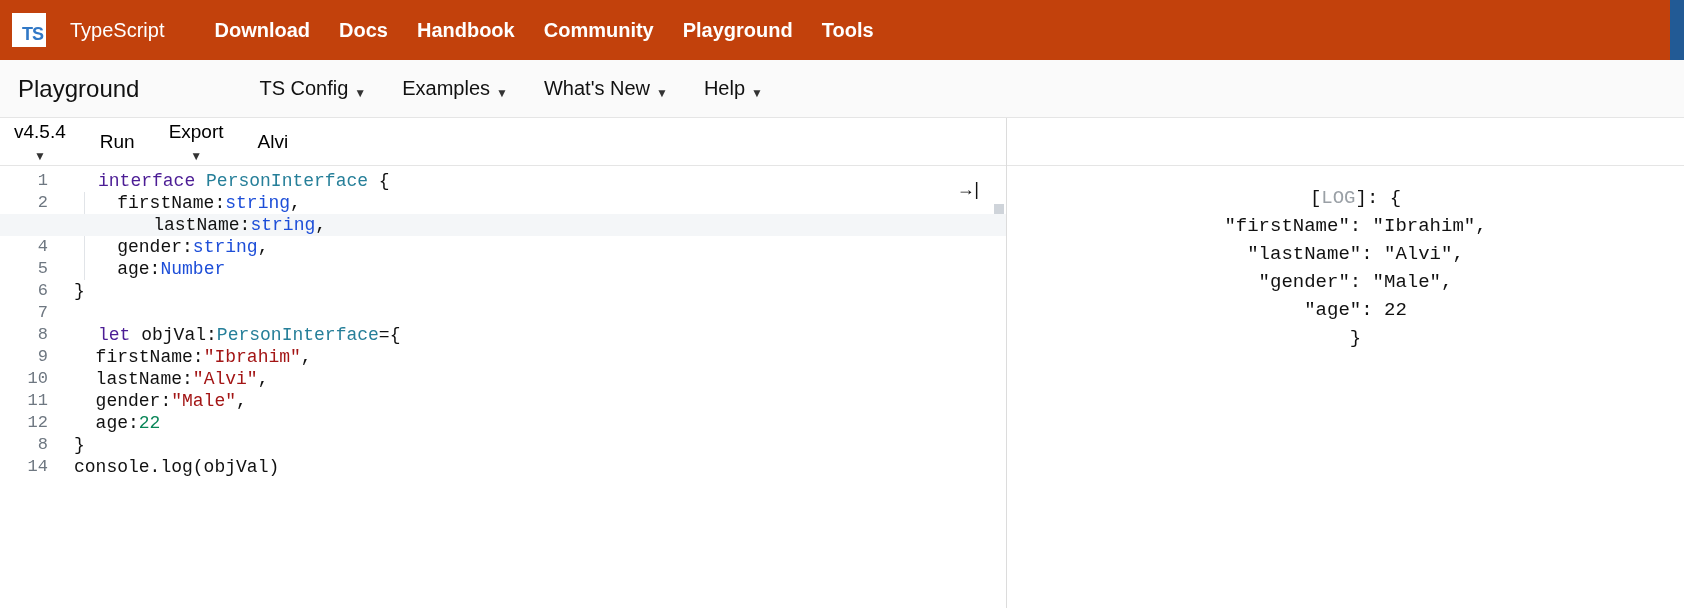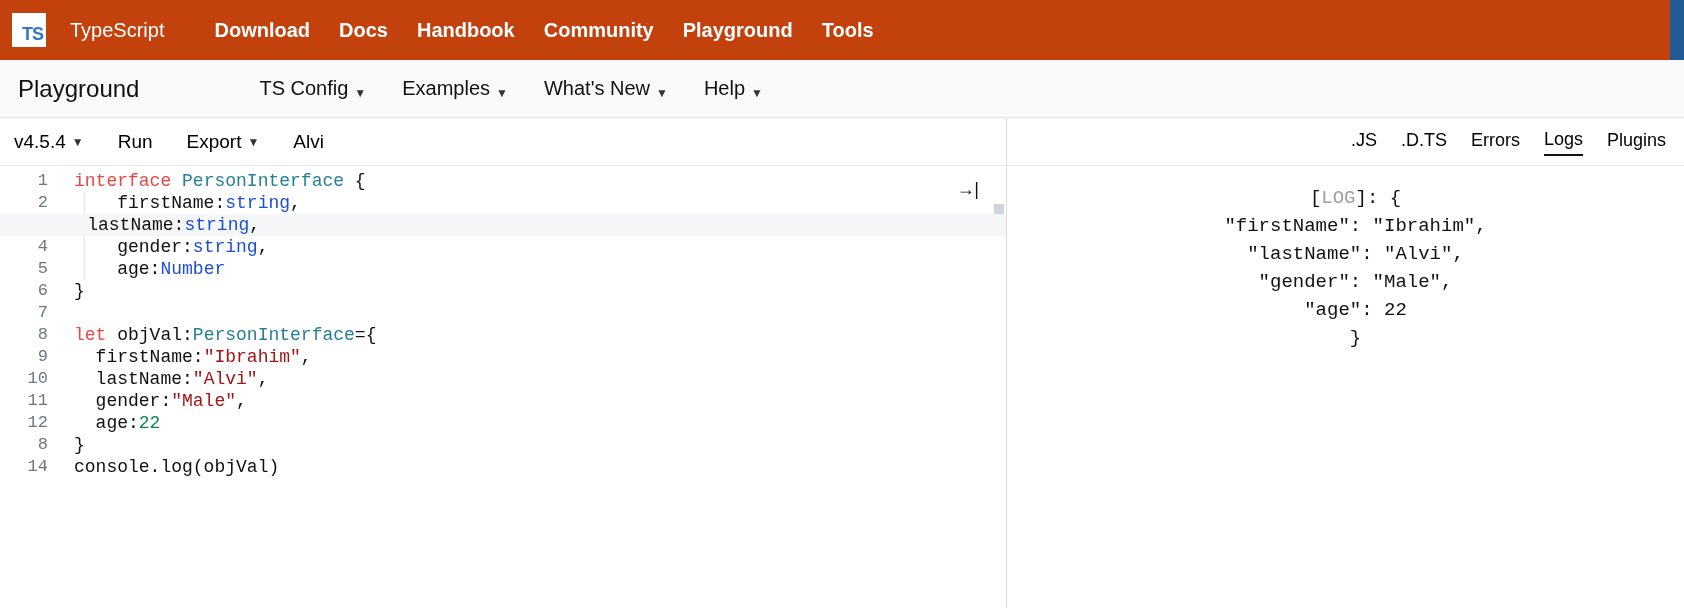"v4.5.4" .toolbar .ver { flex-direction: none -> column }
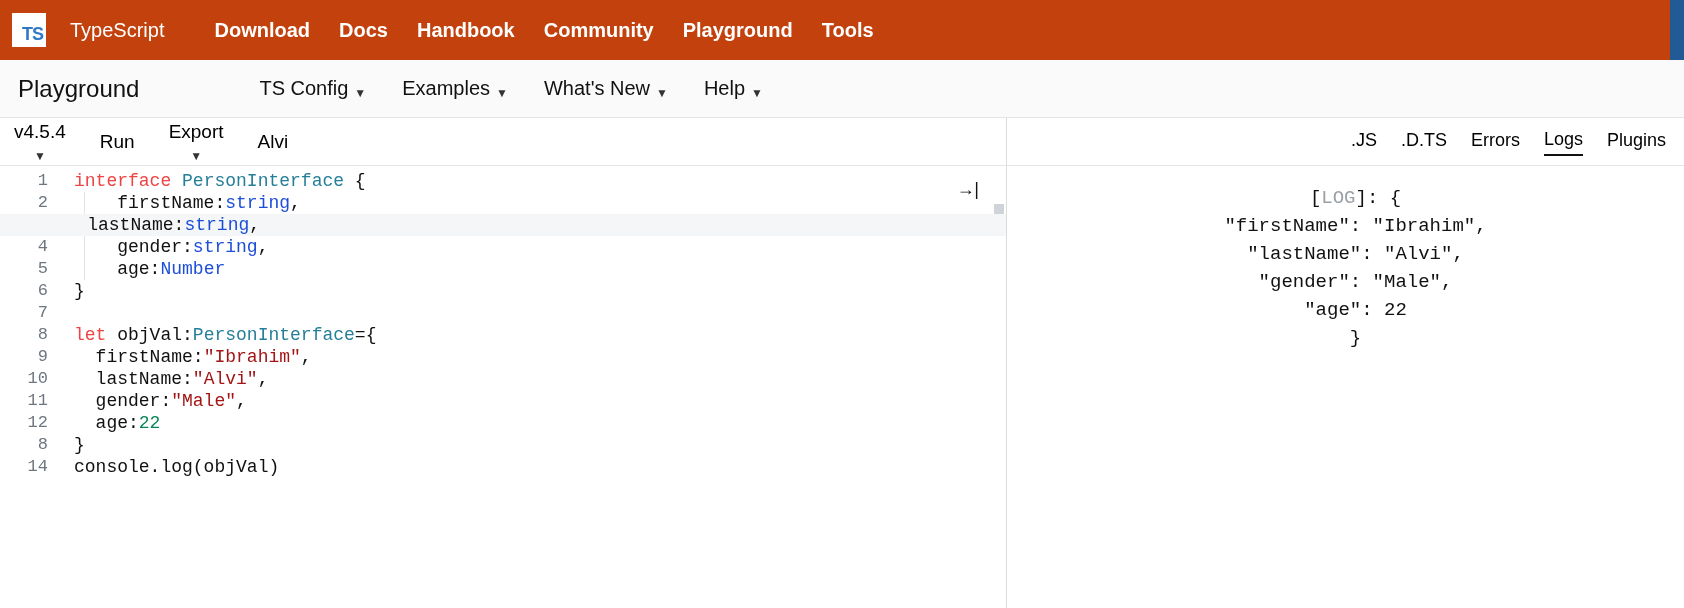".JS" div.right-tabs { html: <div> <div>.JS</div> <div>.D.TS</div> <div>Errors</div> <div>Logs</div> <div>Plugins</div> </div> -> none }
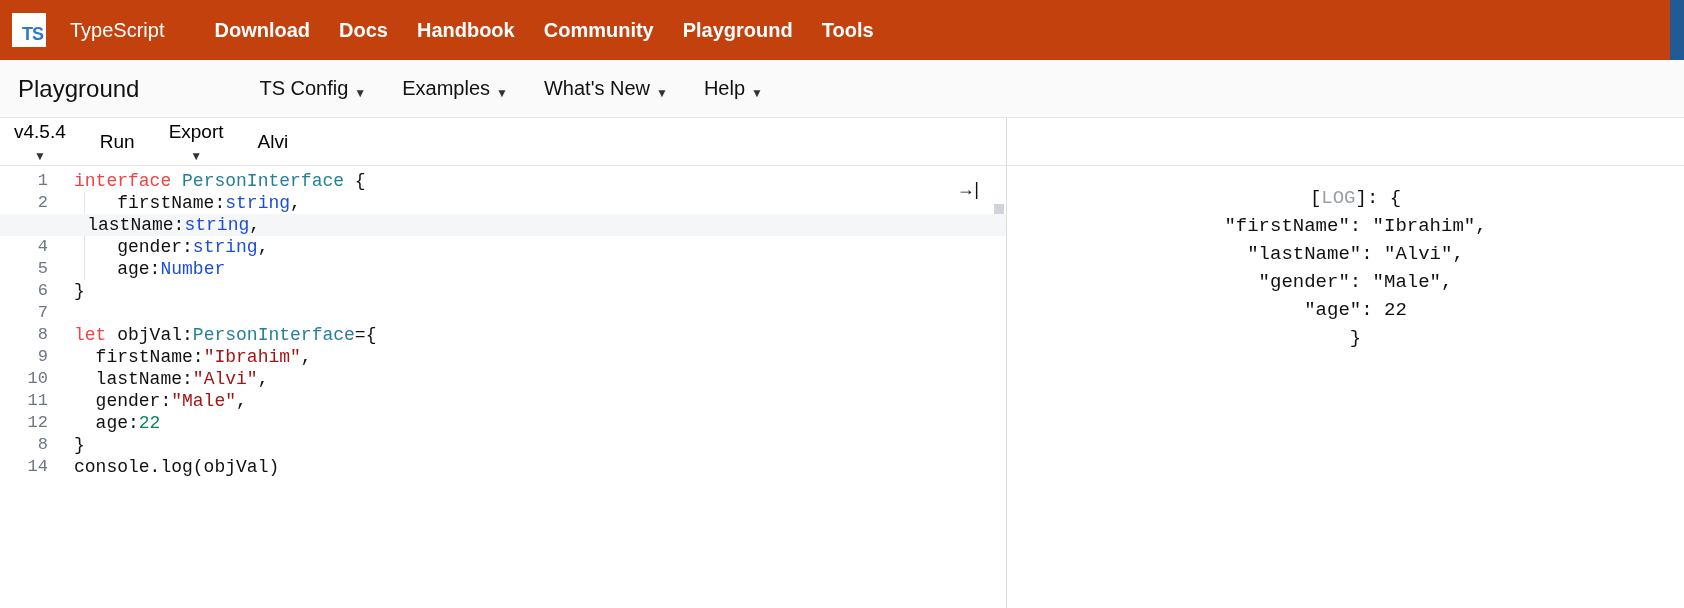"interface" .kw { color: #ef4444 -> #4c1d95; margin-left: none -> 24px }
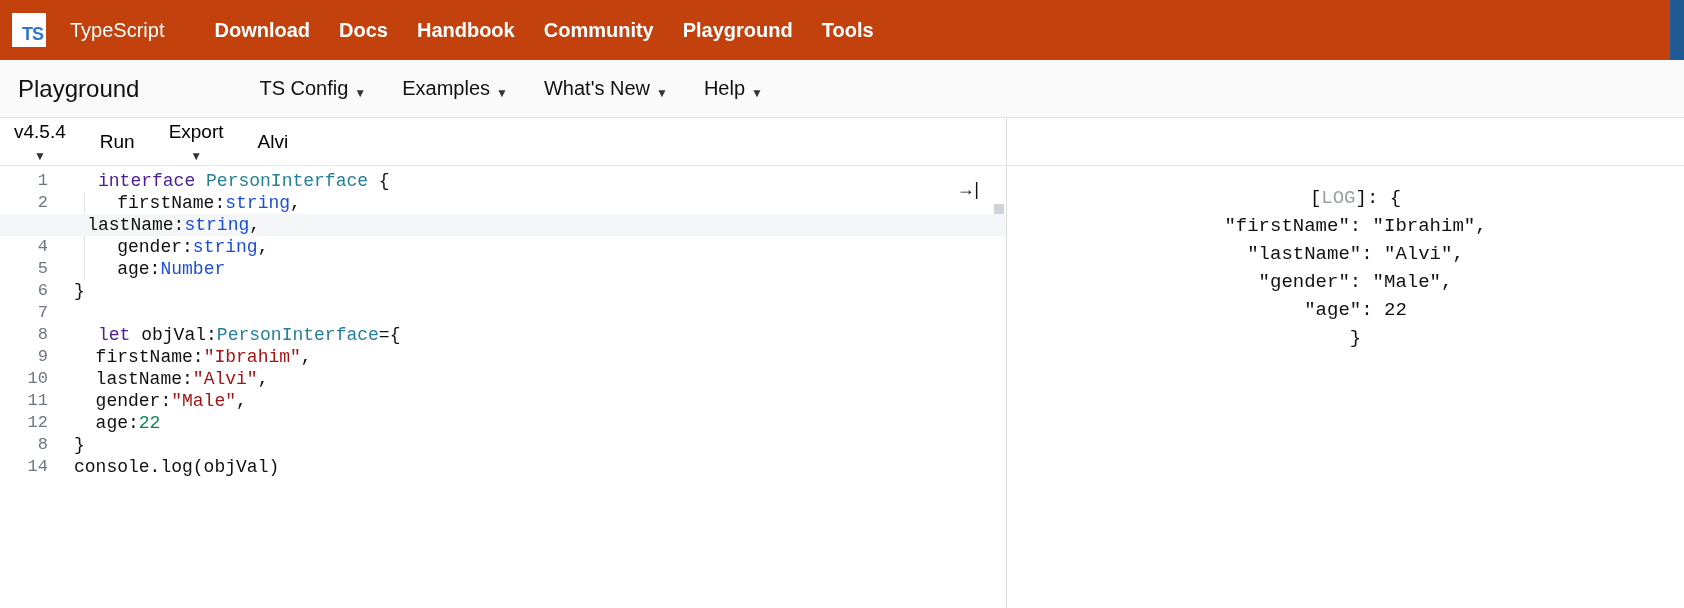"lastName:string," .code .line.hl { padding-left: 44px -> 110px }
